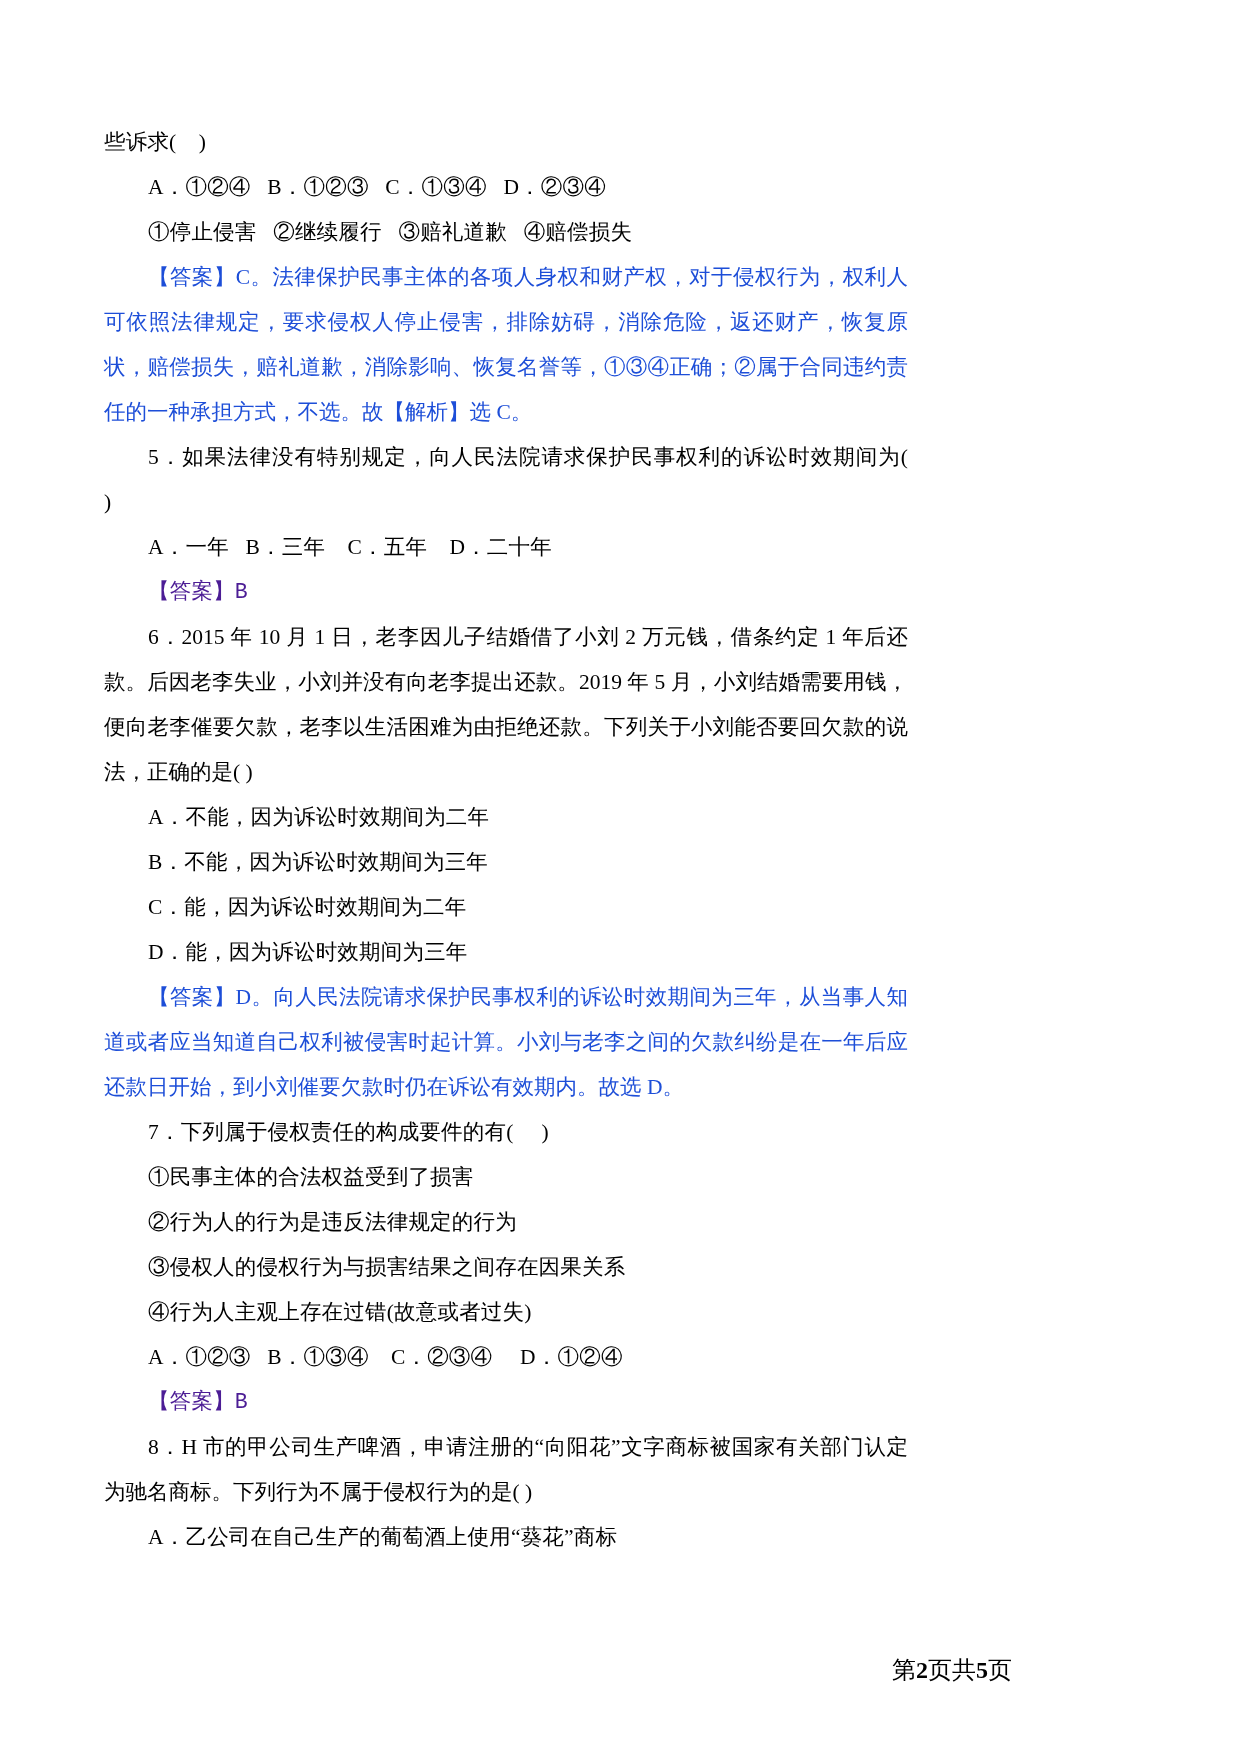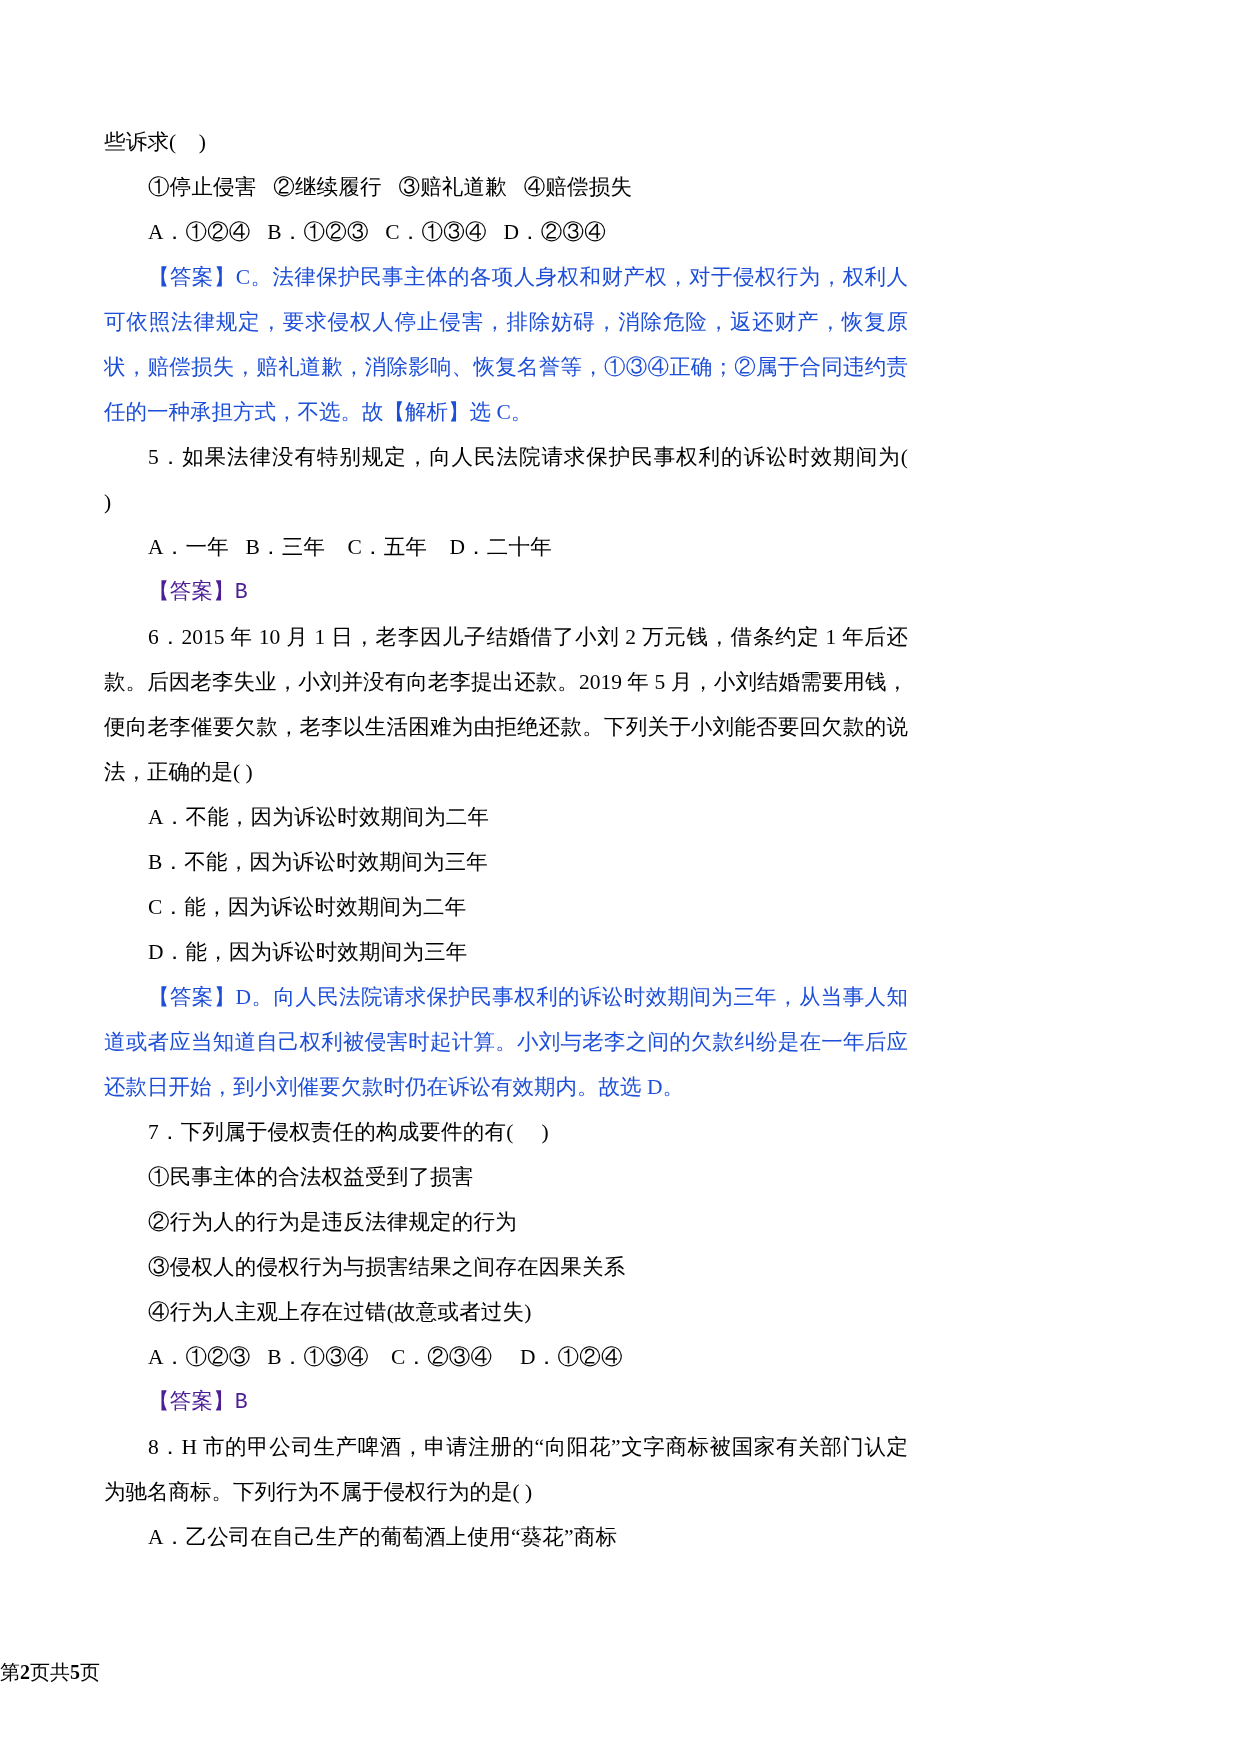"①停止侵害 ②继续履行 ③赔礼道歉 ④赔偿损失" div.line { order: before "A．①②④ B．①②③ C．①③④ D．②③④" -> after "A．①②④ B．①②③ C．①③④ D．②③④" }
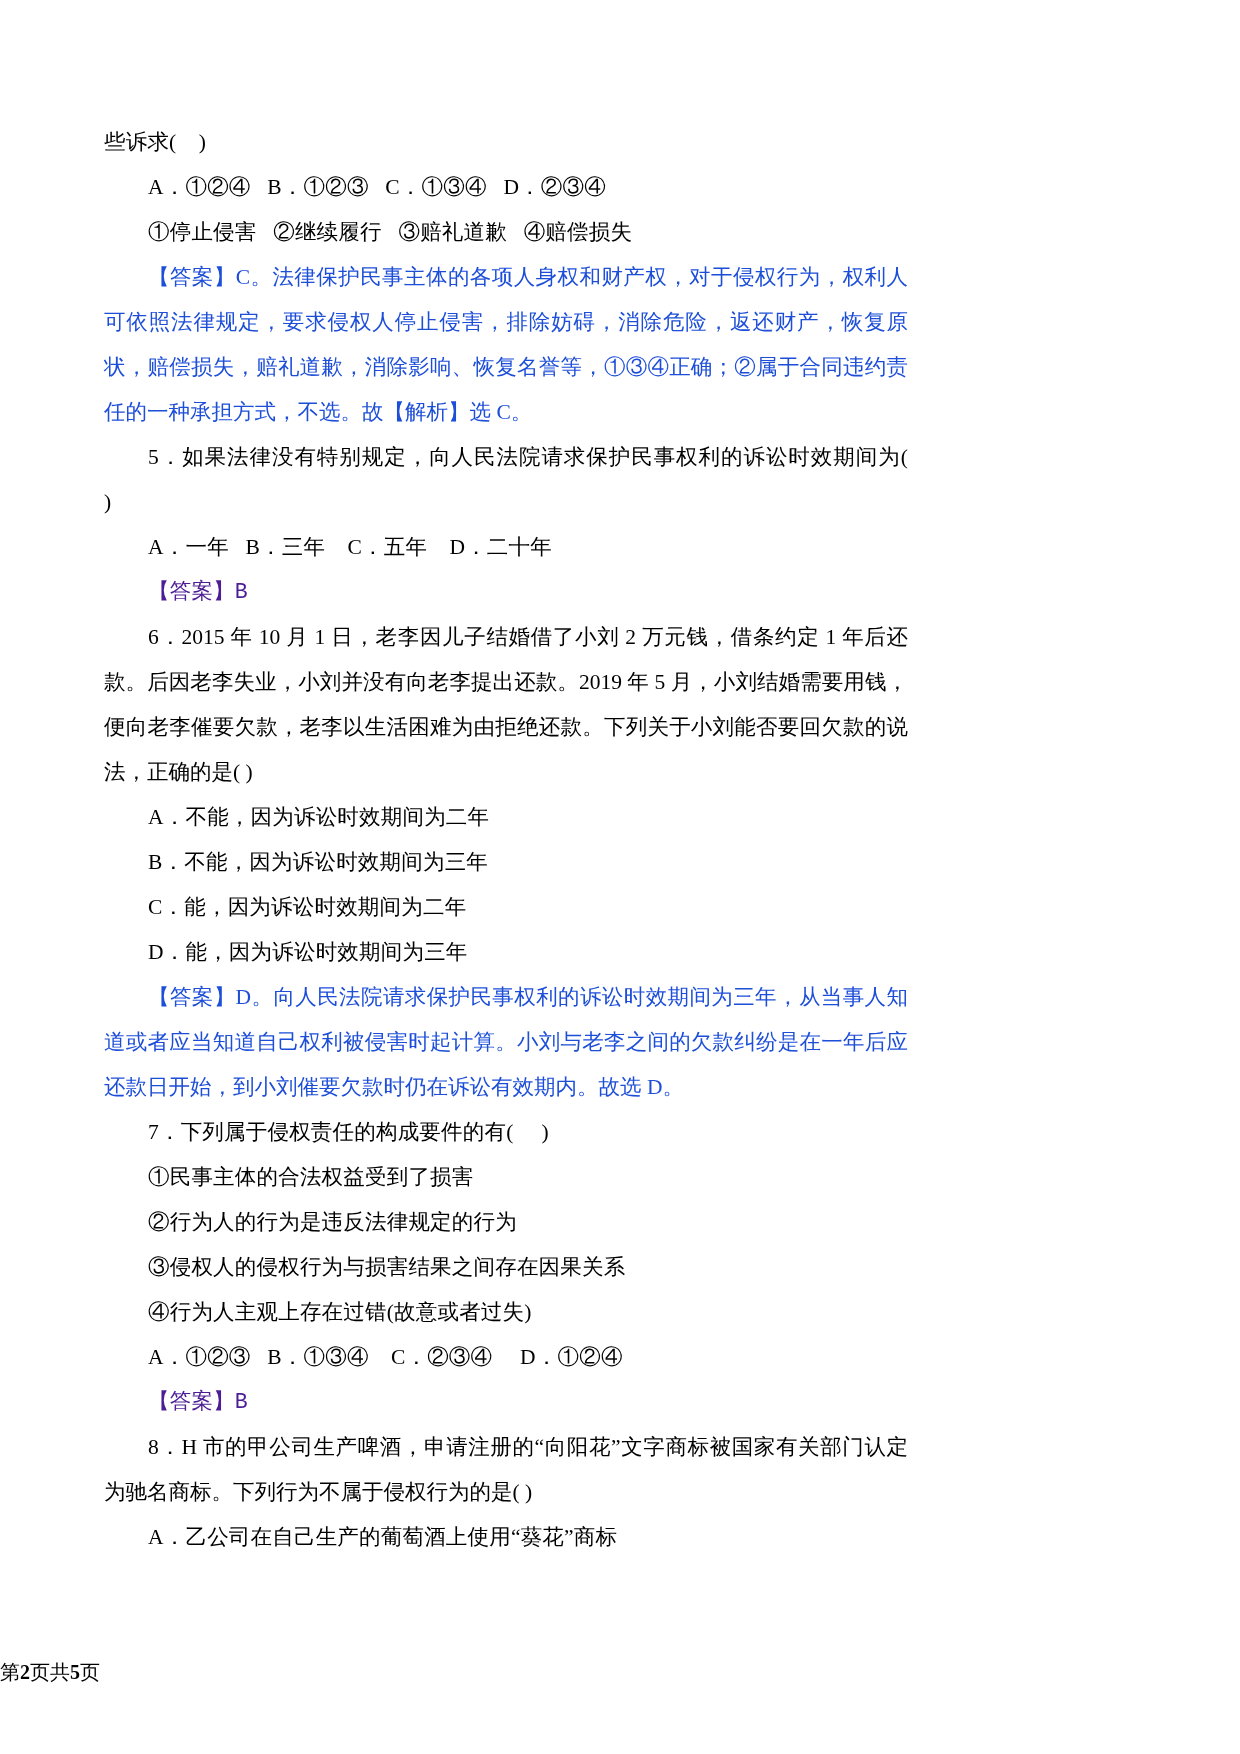"第2页共5页" .footer { font-size: 20px -> 24px; text-align: left -> right }
